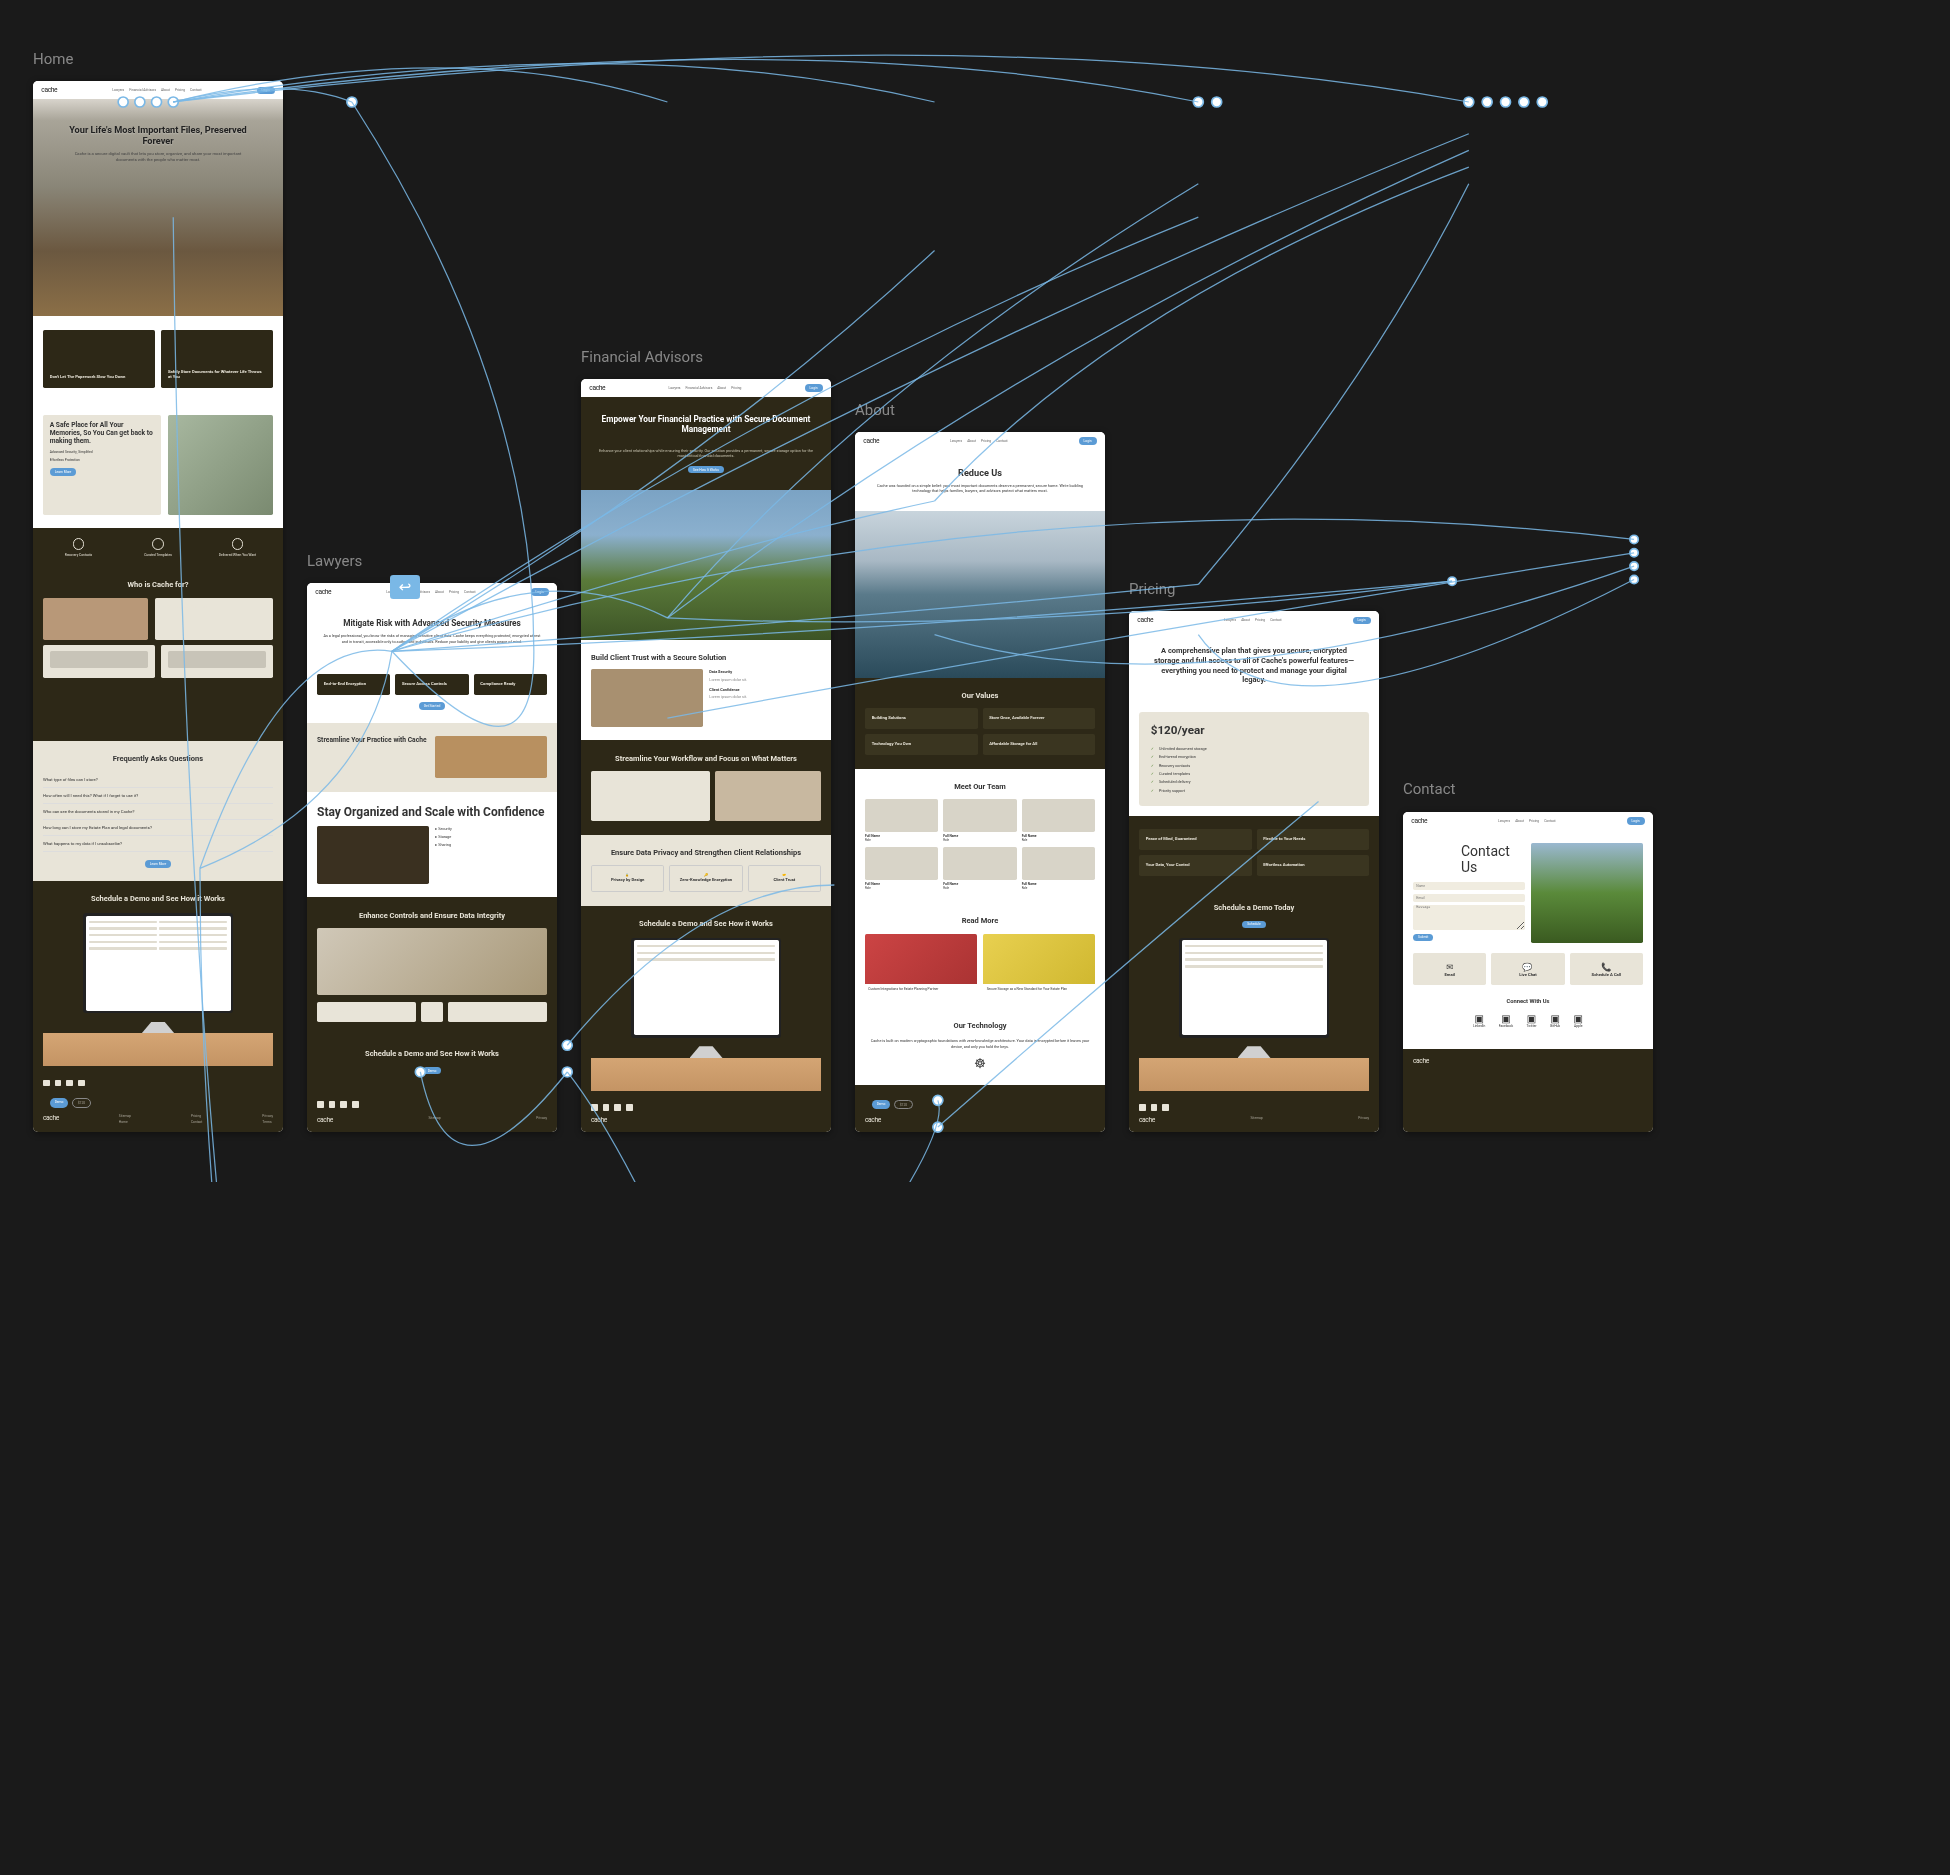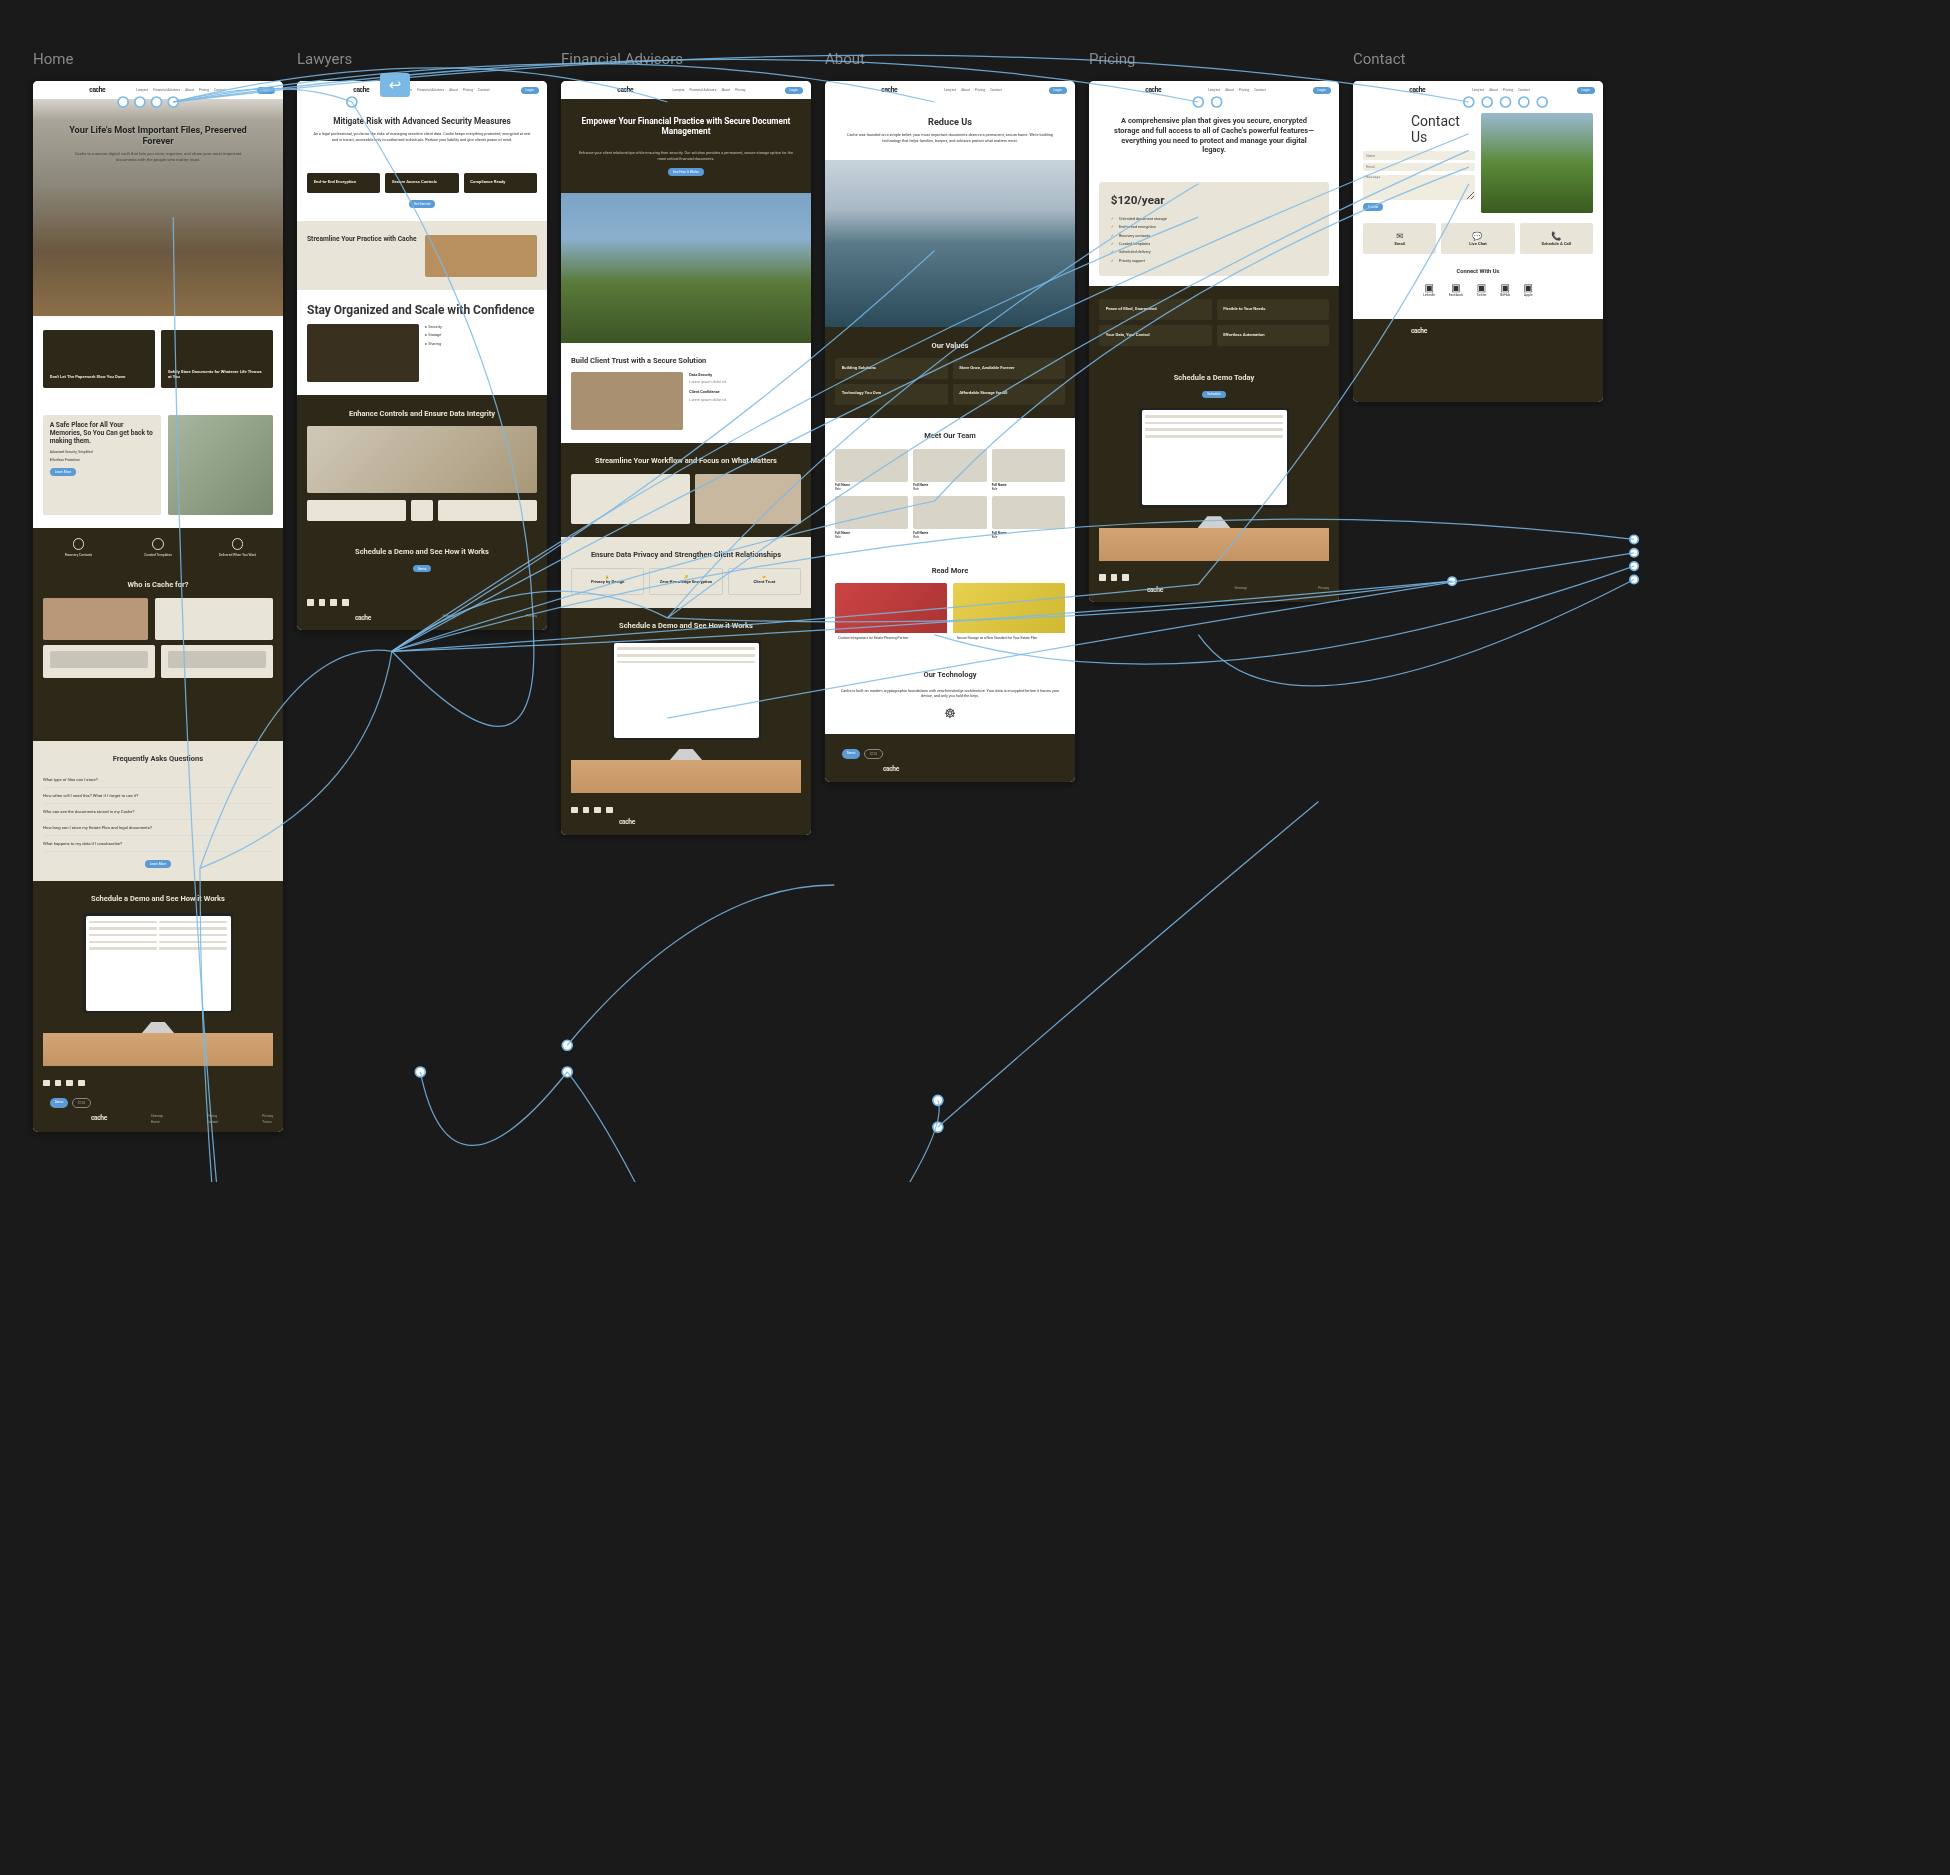"Home" .canvas { align-items: flex-start -> flex-end; gap: 14px -> 24px }
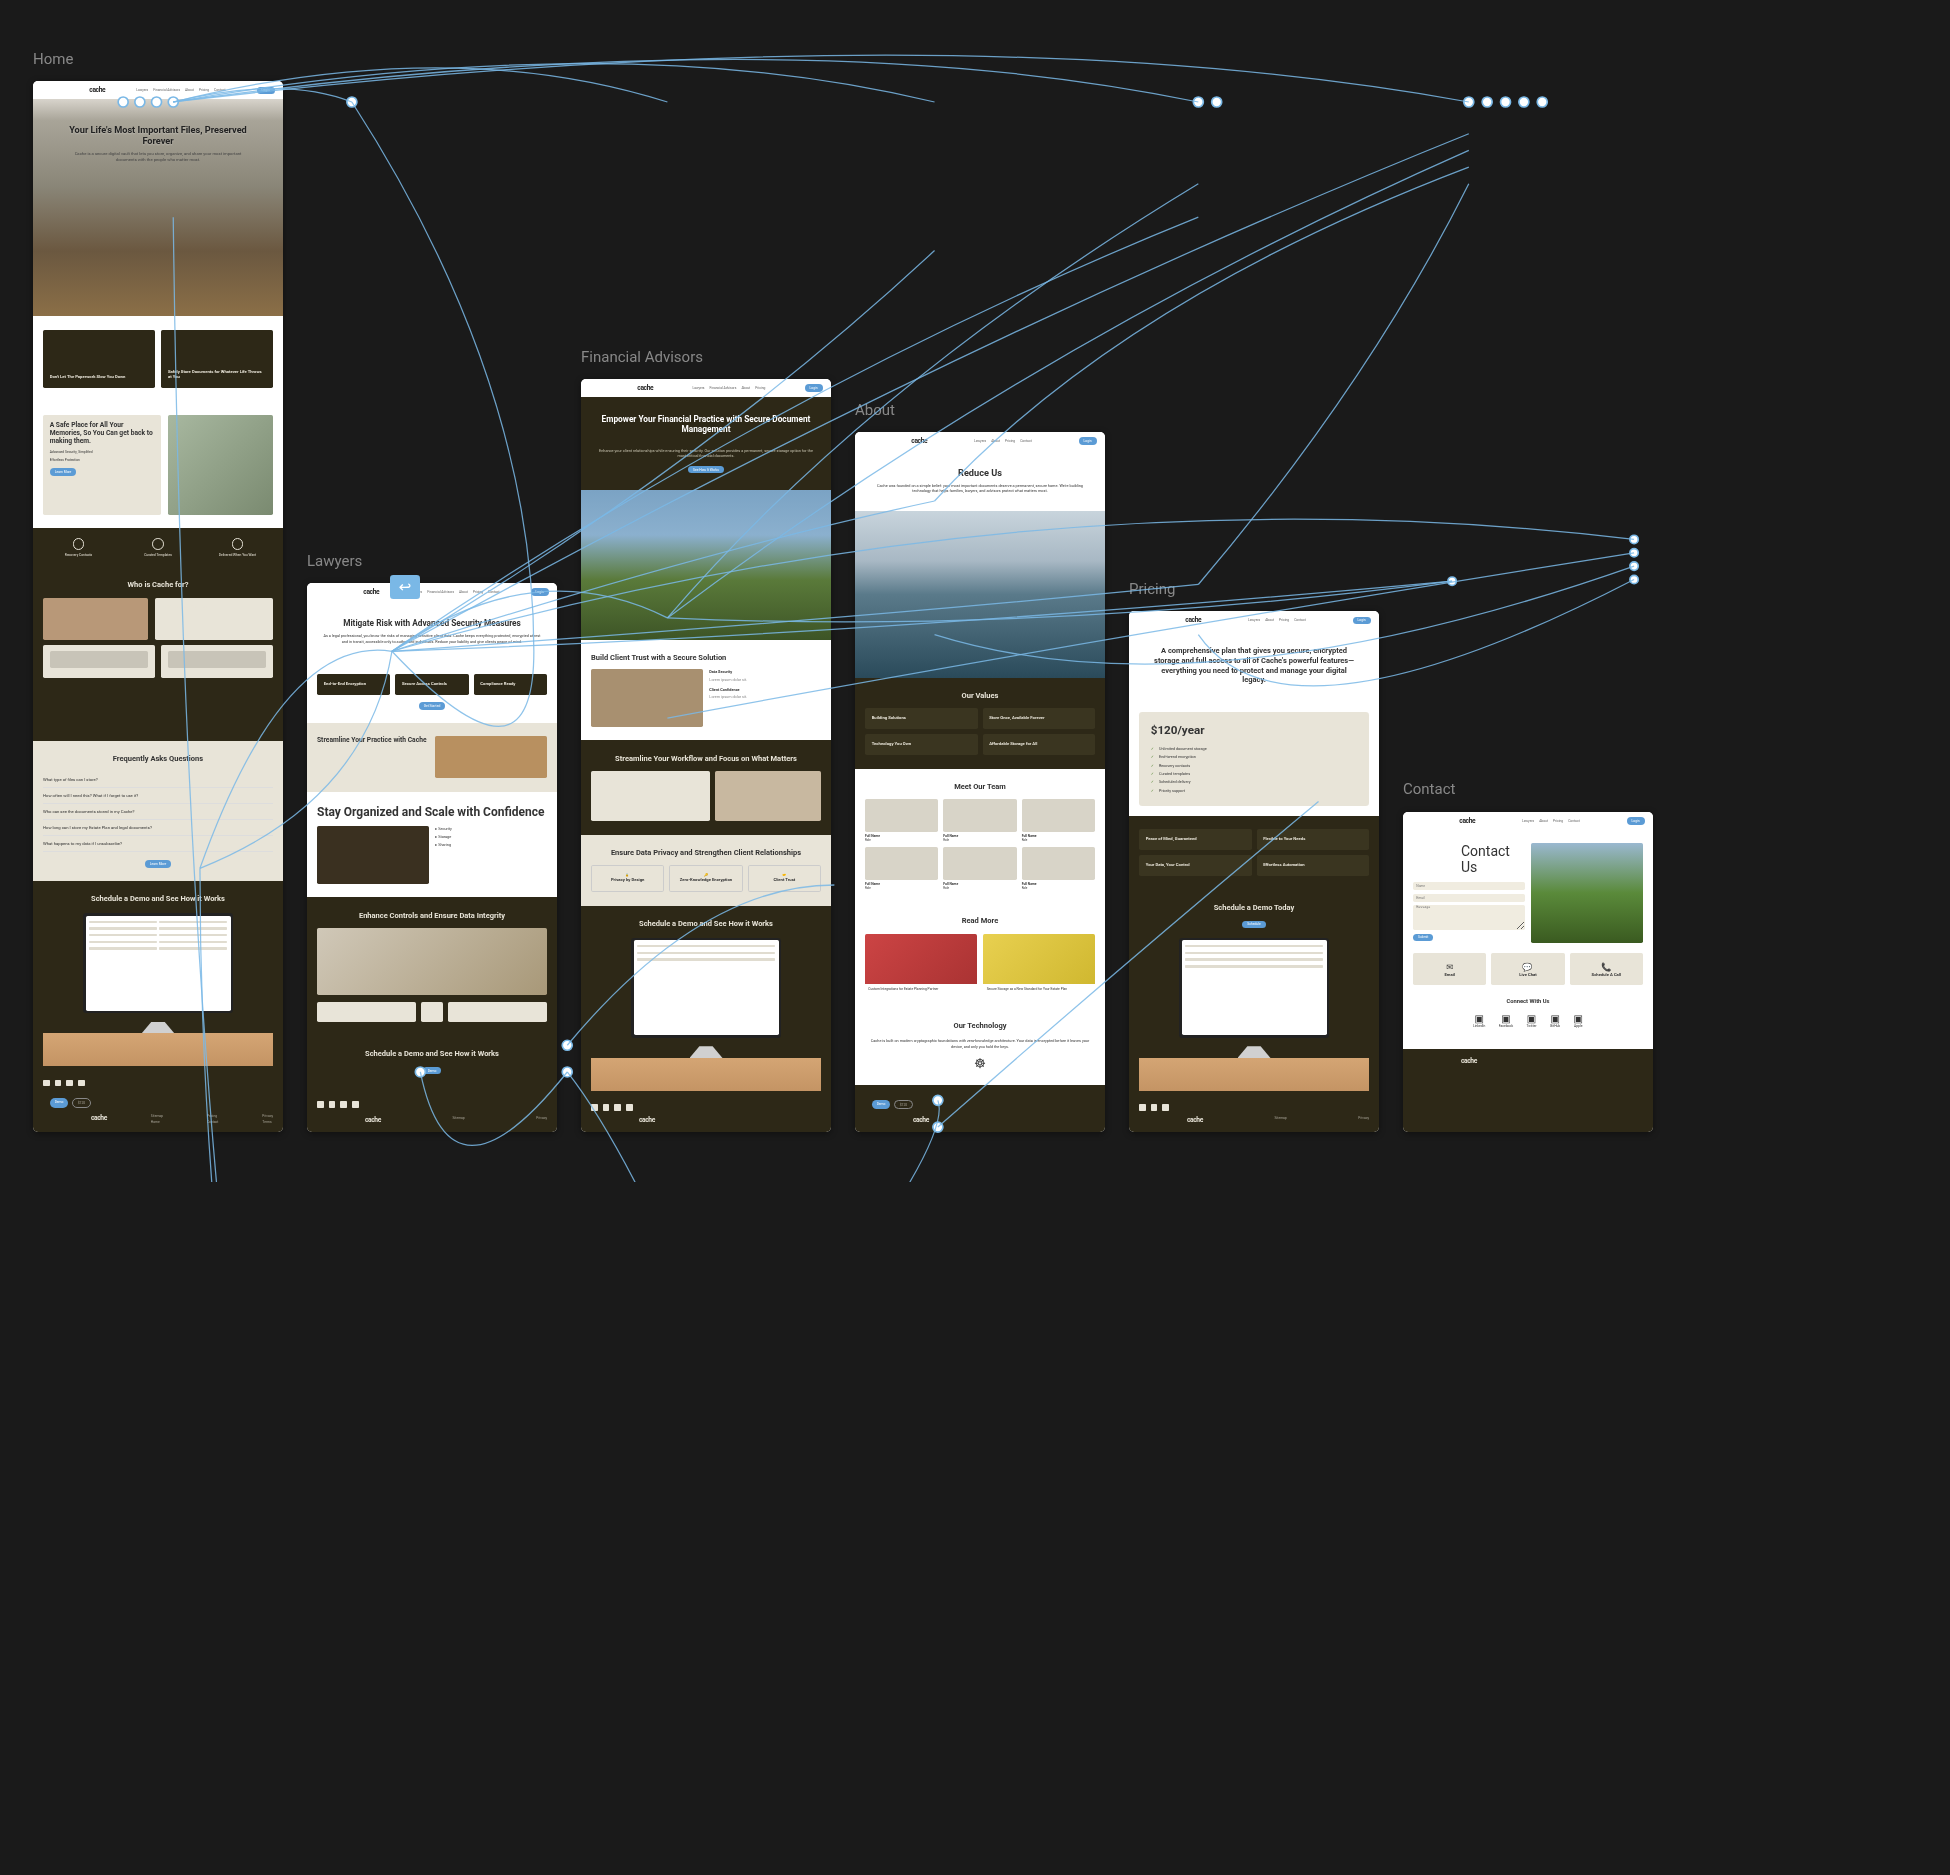"cache" .logo { font-weight: 700 -> 400; margin-left: 48px -> none }
